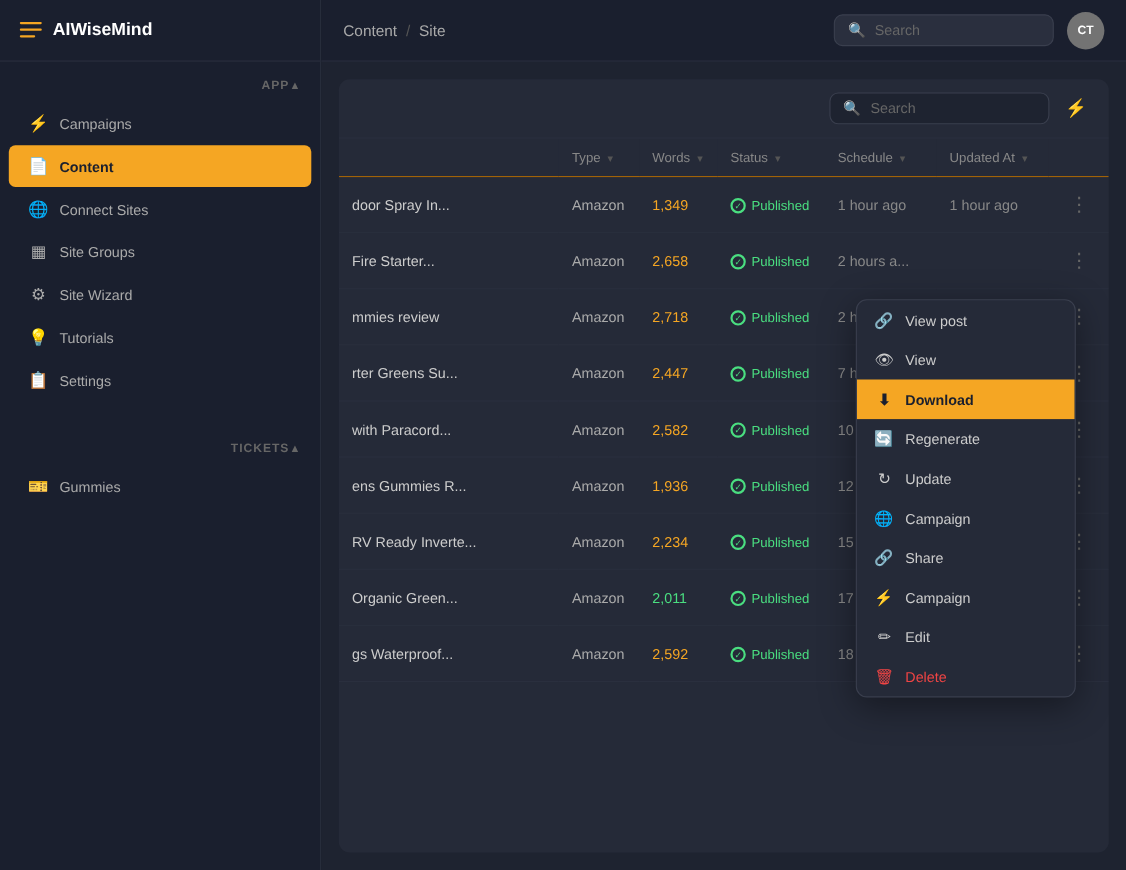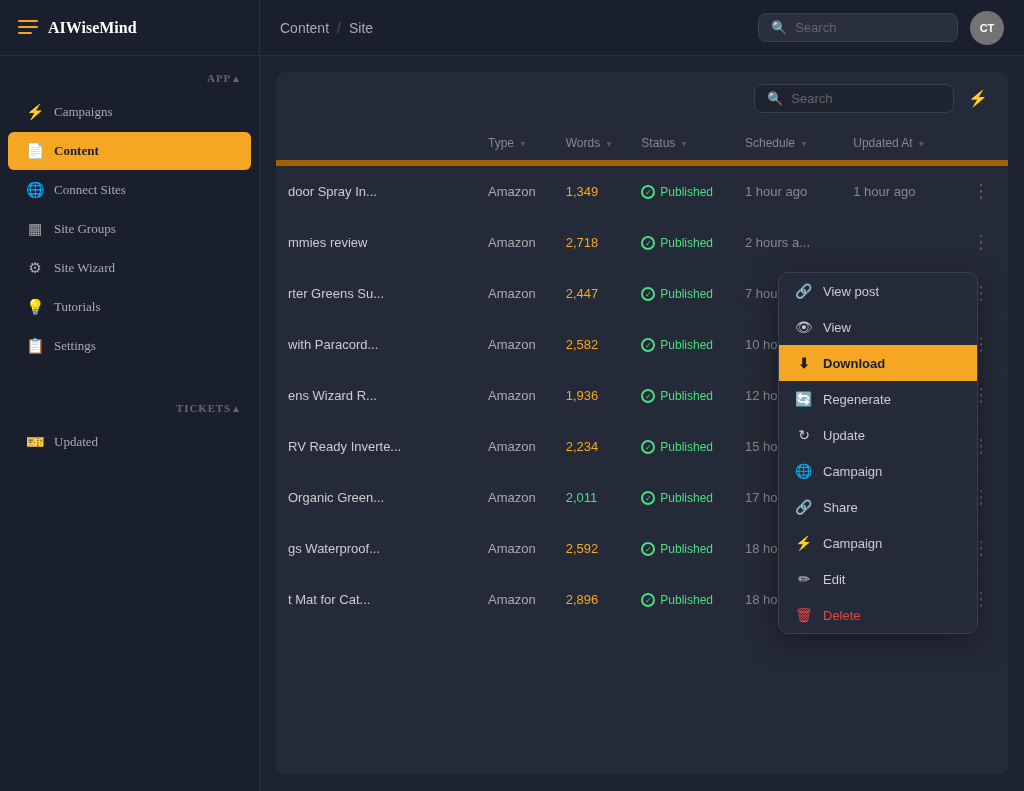"AIWiseMind" .sidebar { font-family: Liberation Serif, serif -> none; width: 260px -> 292px }
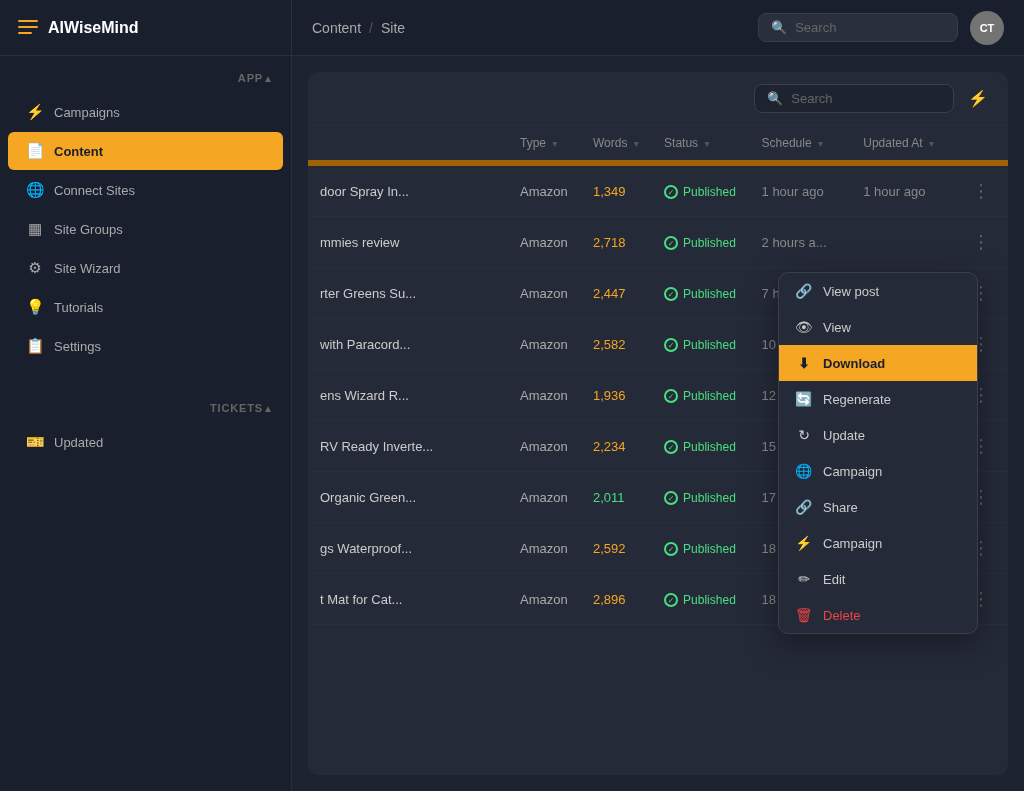"Type ▾" thead th { border-bottom: 6px solid #a16207 -> 1px solid #a16207 }
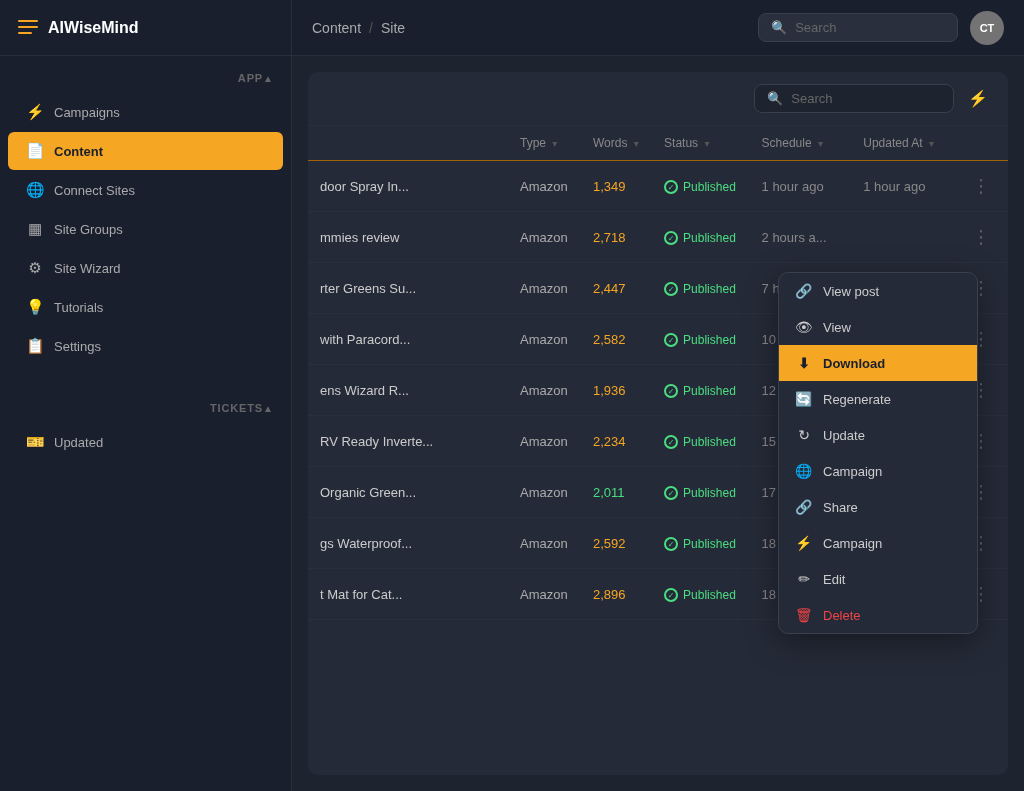"Fire Starter..." tr { html: none -> <tr> <td>Fire Starter...</td> <td>Amazon</td> <td><span>2,658</span></td> <td> <span> <span></span> Published </span> </td> <td>2 hours a...</td> <td></td> <td> <button>⋮</button> </td> </tr> }
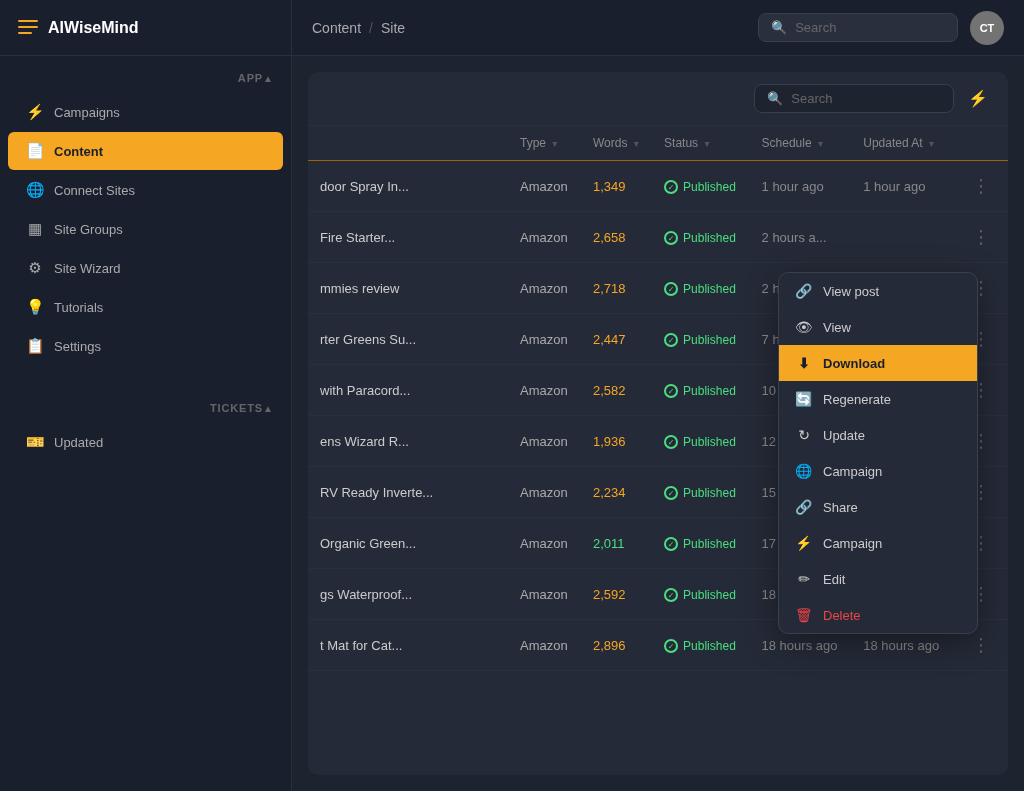"Updated" span { text: Updated -> Gummies }
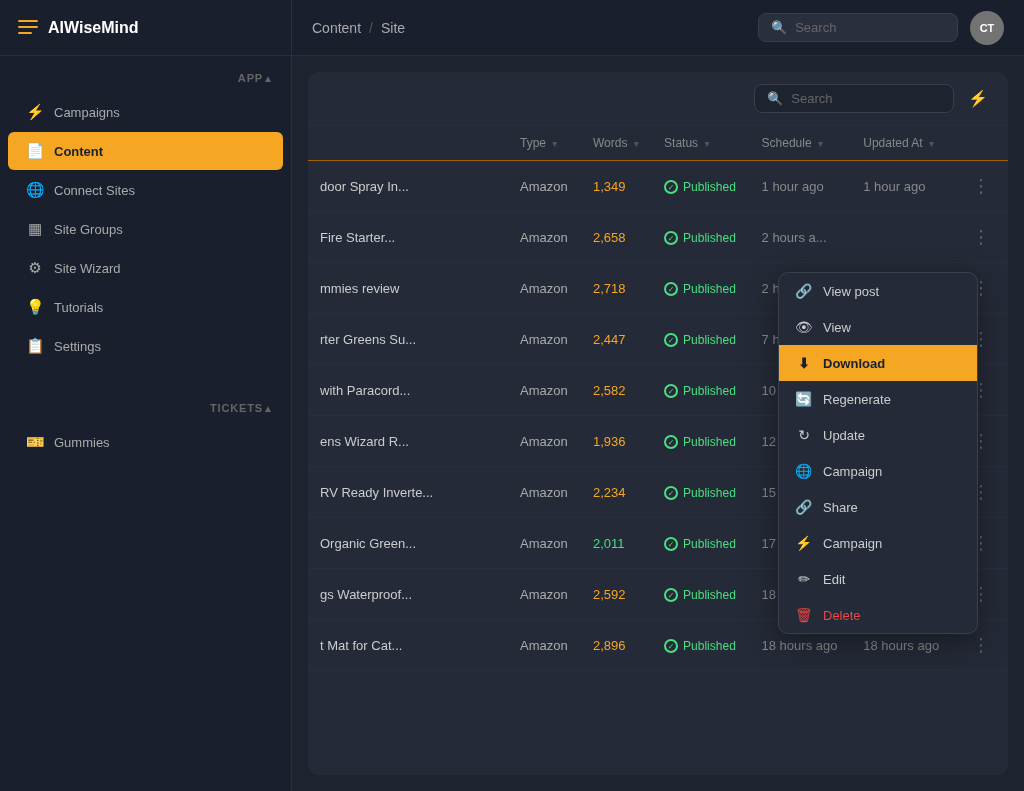"ens Wizard R..." td.title-col { text: Wizard -> Gummies }
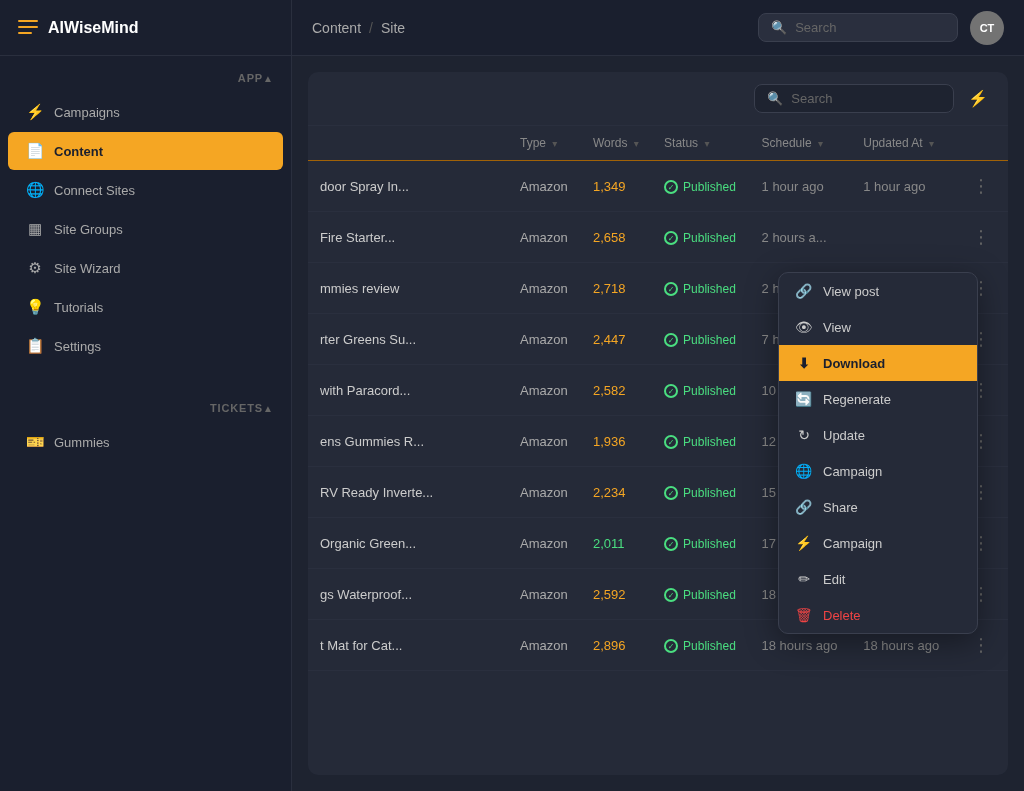"t Mat for Cat..." tr { html: <tr> <td>t Mat for Cat...</td> <td>Amazon</td> <td><span>2,896</span></td> <td> <span> <span></span> Published </span> </td> <td>18 hours ago</td> <td>18 hours ago</td> <td> <button>⋮</button> </td> </tr> -> none }
